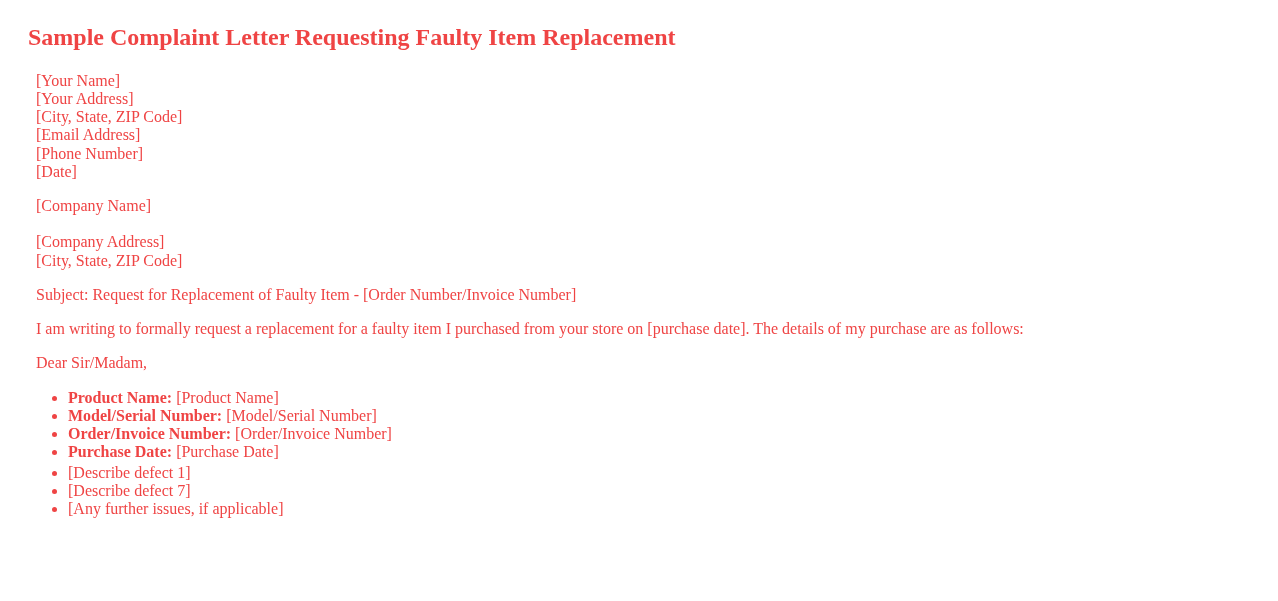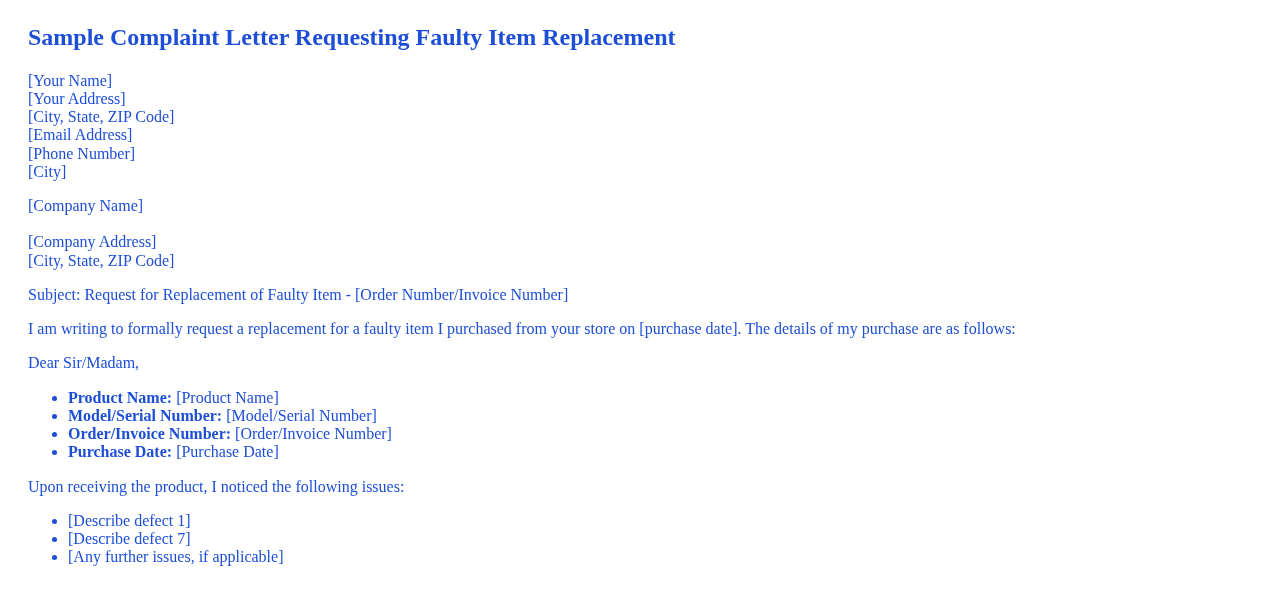"Sample Complaint Letter Requesting" .document { color: #1d4ed8 -> #ef4444 }
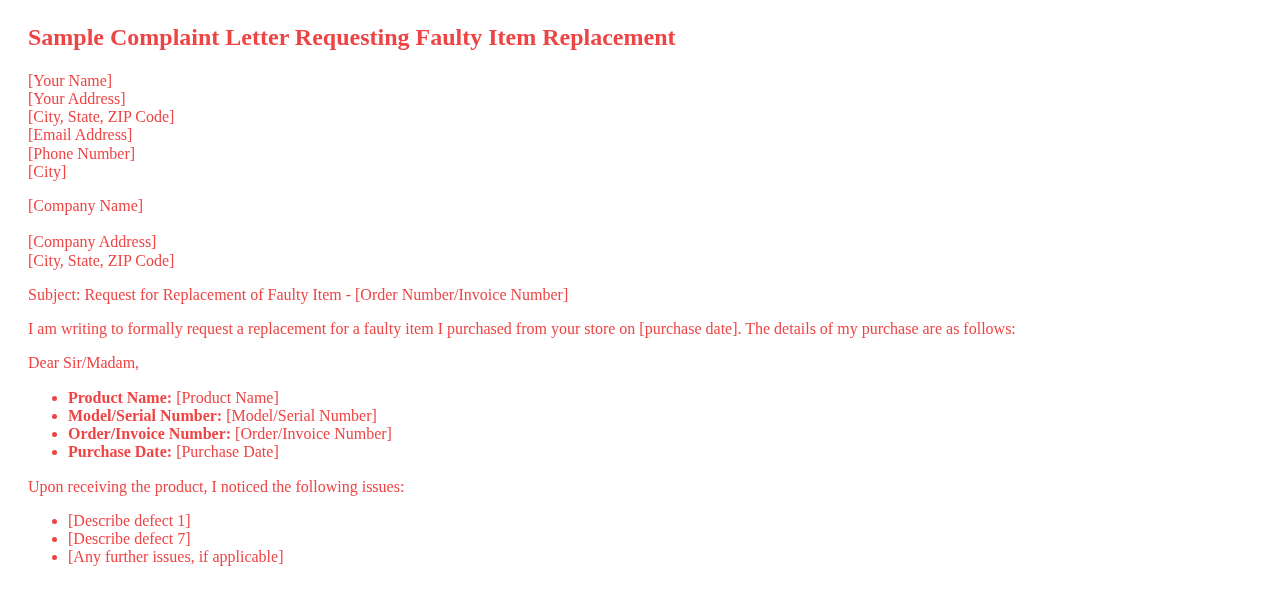"[Your Name]" .para { margin: 16px 0 -> 16px 8px }
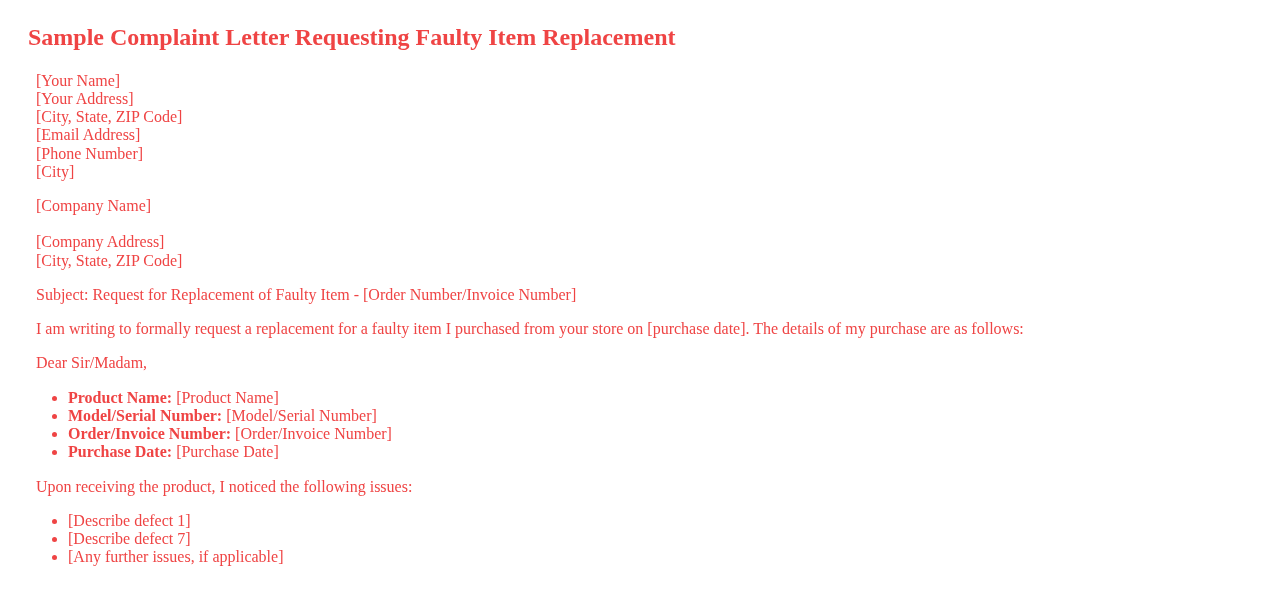"[City]" span { text: City -> Date }
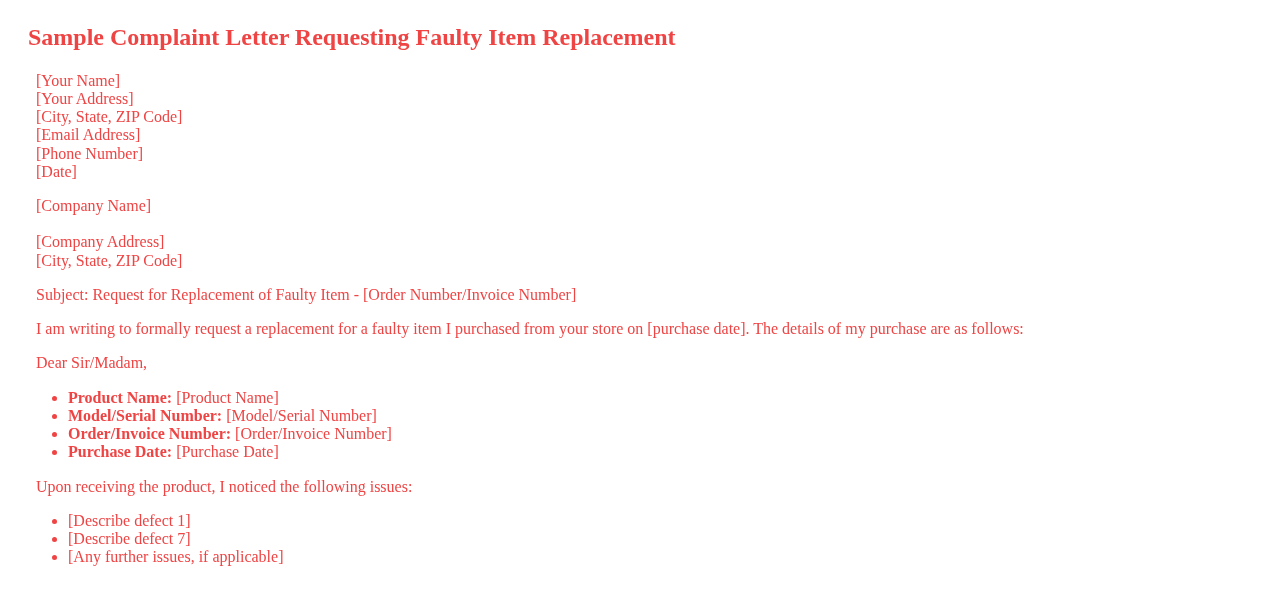"Upon receiving the product, I" p.para { html: <p>Upon receiving the product, I noticed the following issues:</p> -> none }
